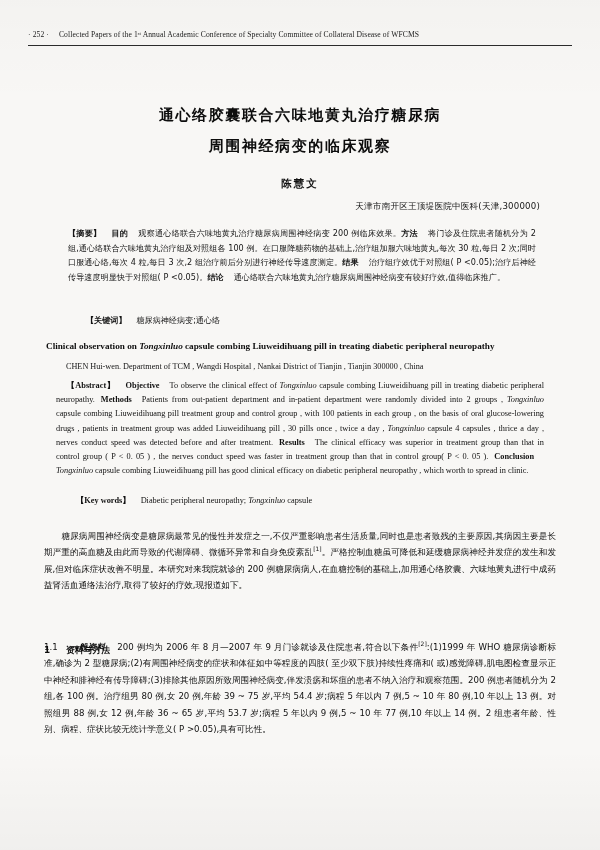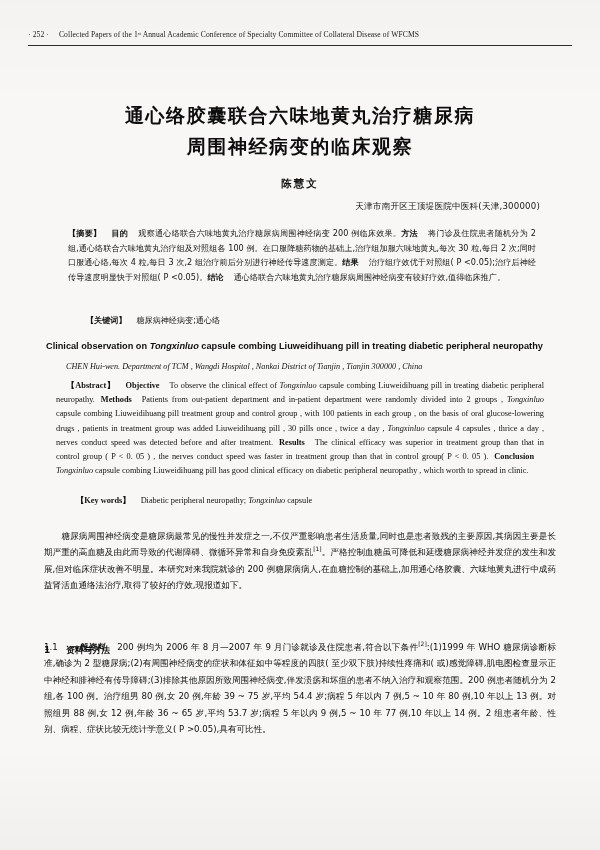"通心络胶囊联合六味地黄丸治疗糖尿病" .title-line { font-size: 19px -> 15px }
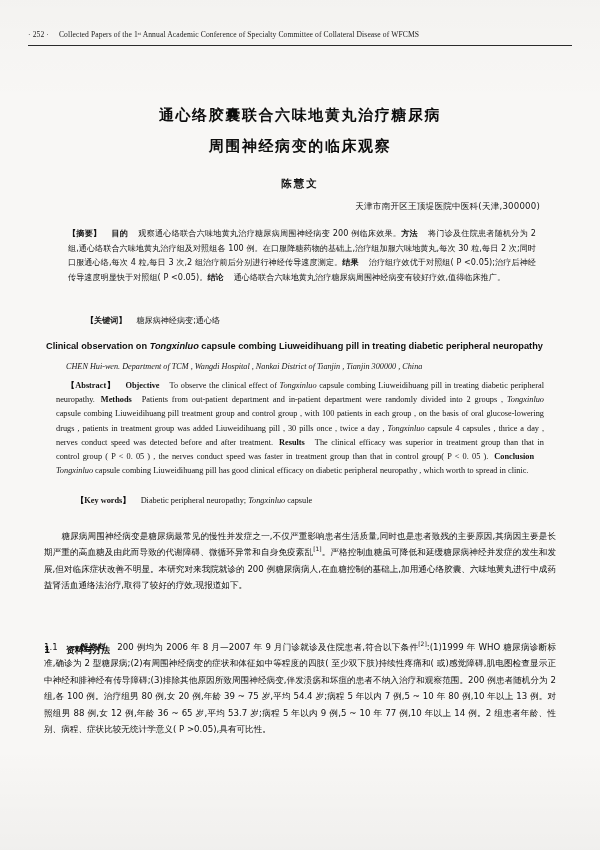"Clinical observation on Tongxinluo" .en-title { font-family: Liberation Sans, sans-serif -> Liberation Serif, serif }
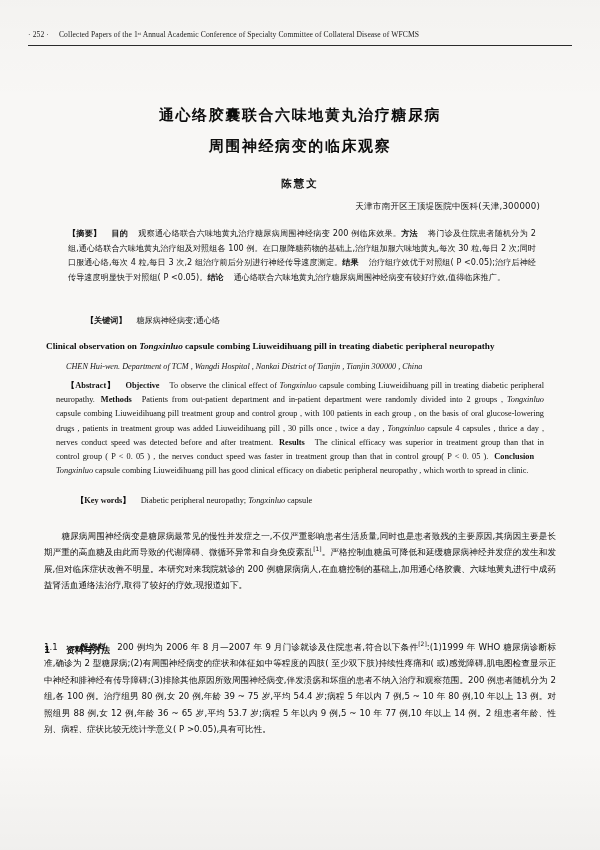"CHEN Hui-wen. Department of TCM" .en-affil { font-style: italic -> none }
